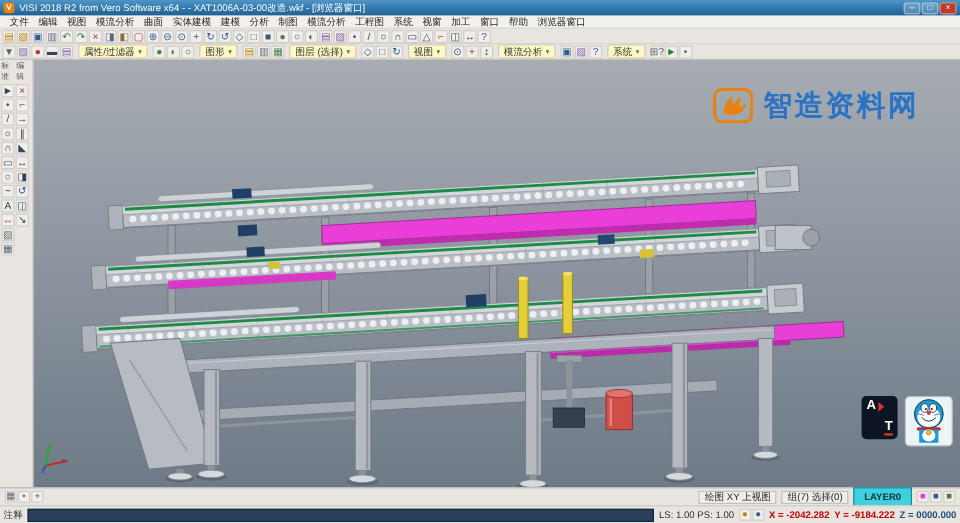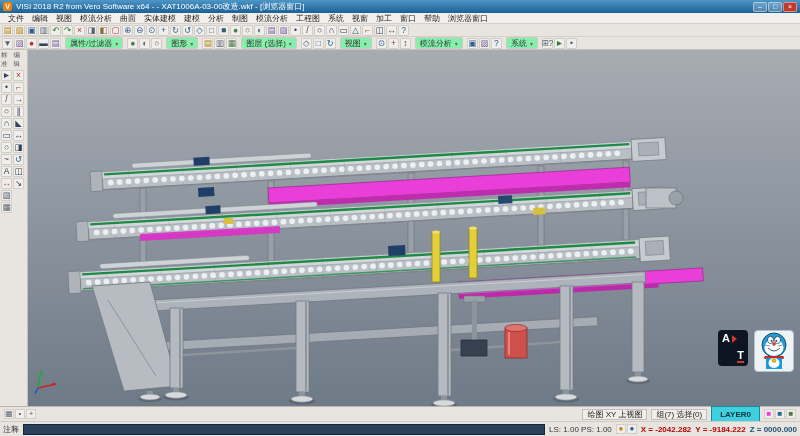"属性/过滤器" .tb-group { background: #86efac -> #fef9c3 }
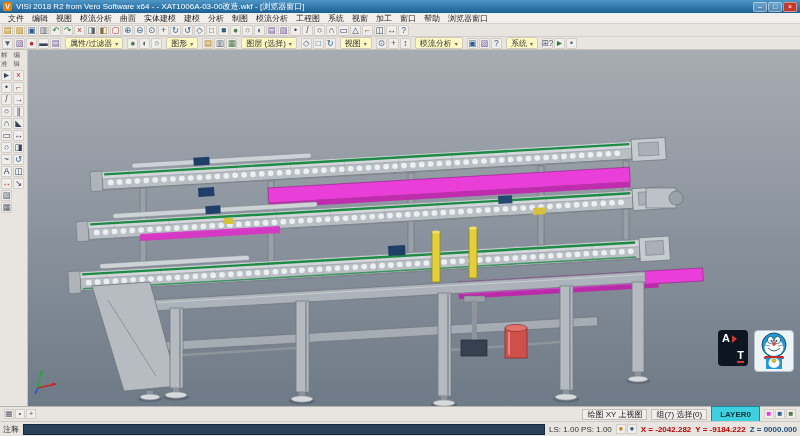"智造资料网" div.watermark { html: none -> <div> <svg> <rect></rect> <path></path> </svg> <span>智造资料网</span> </div> }
